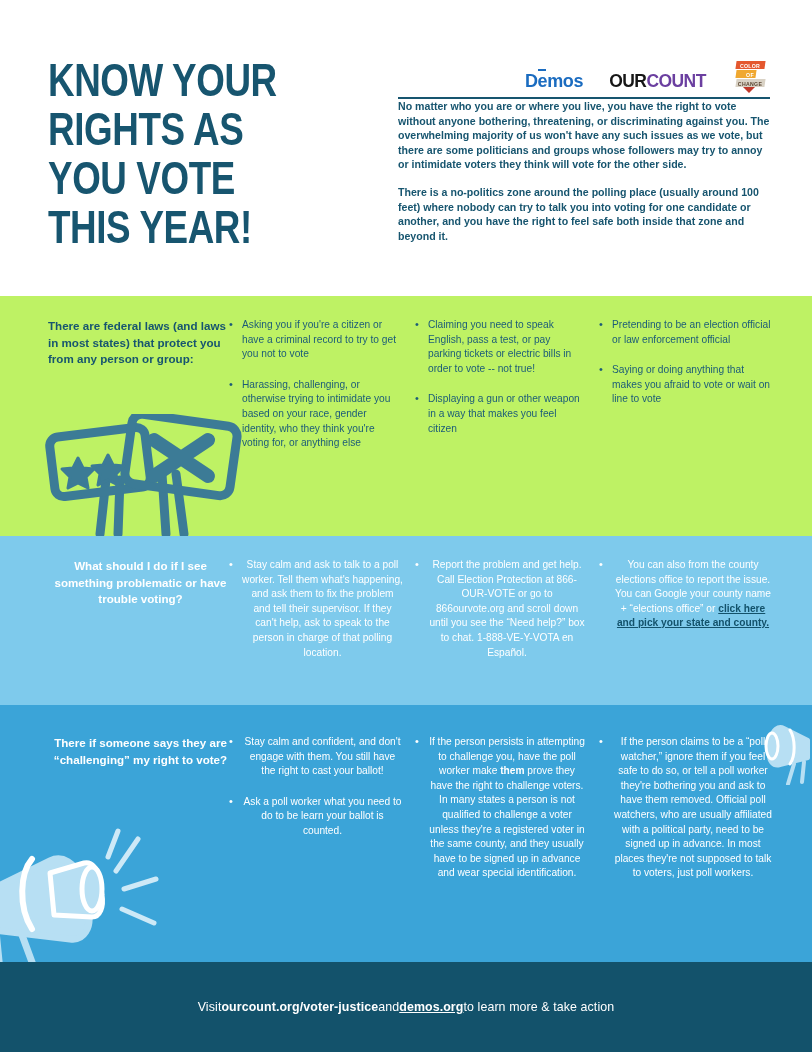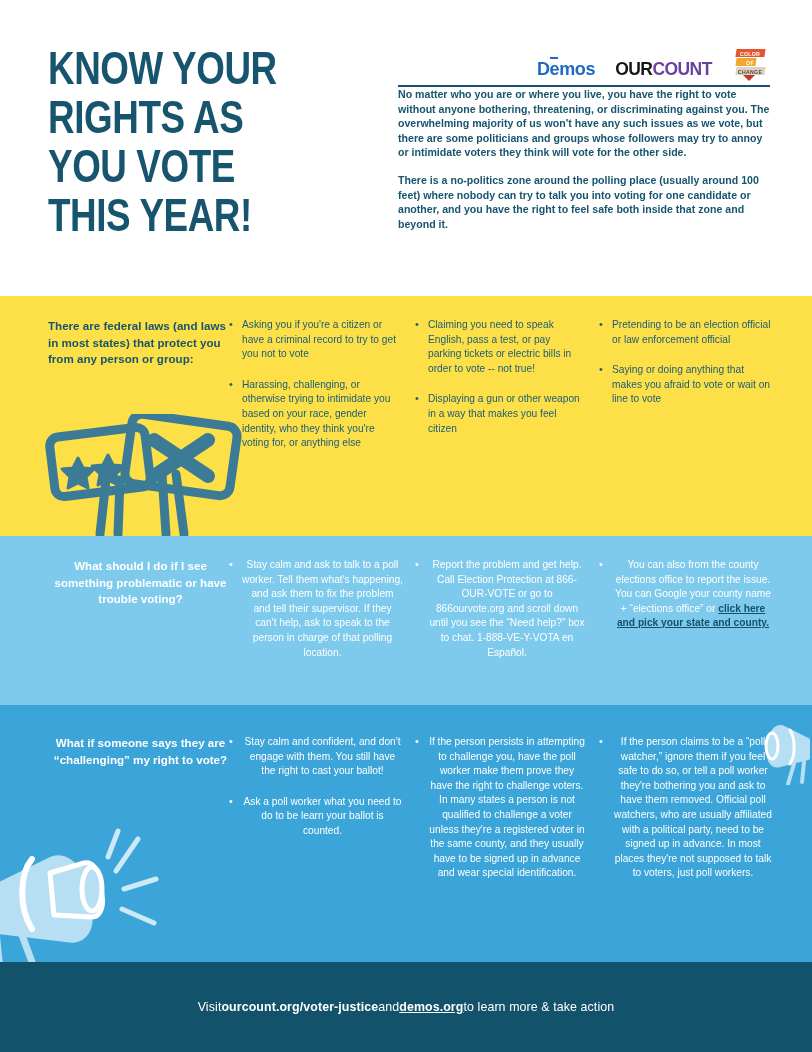"KNOW YOUR" .hero { top: 0 -> 12px }
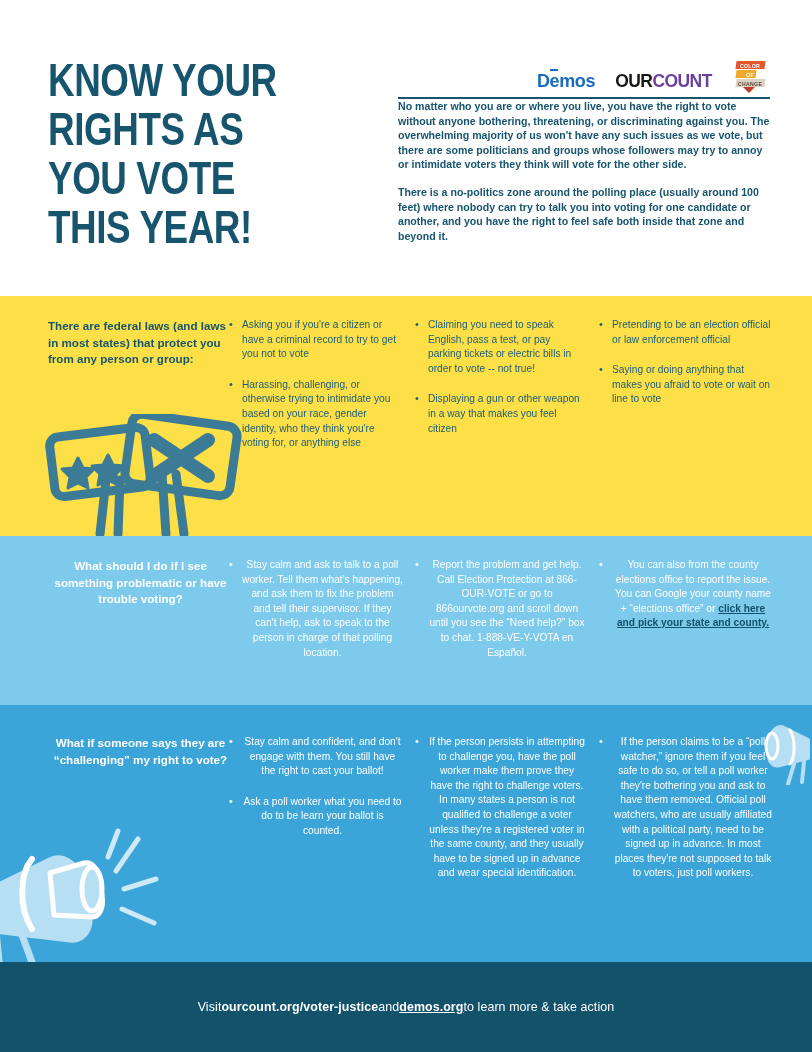"Demos" .logos { gap: 16px -> 22px }
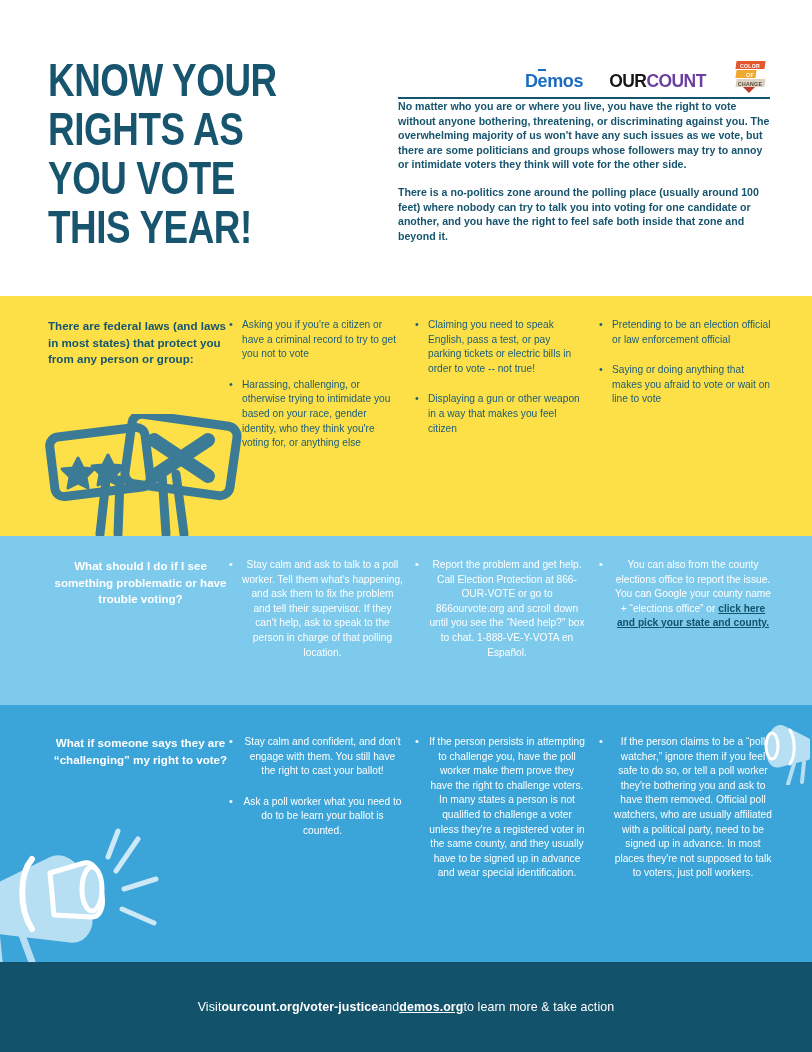"There are federal laws (and" .band-gray { background: #fde047 -> #bef264 }
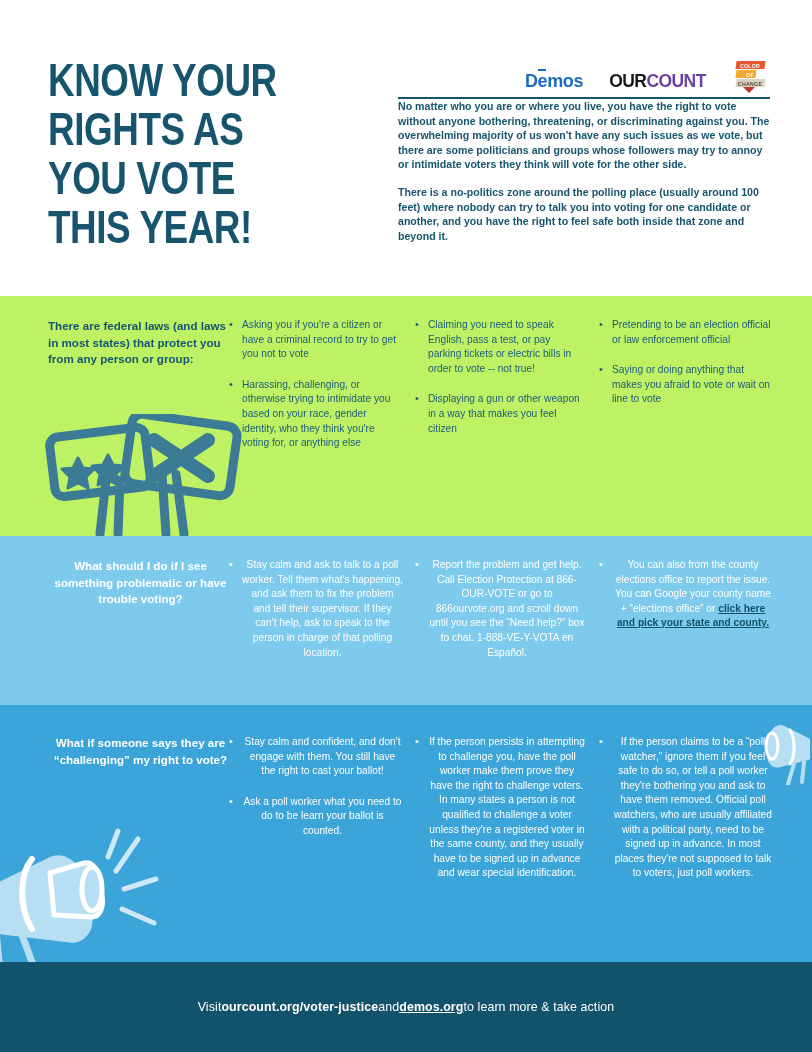"What if someone says they" div.col-head { text: What -> There }
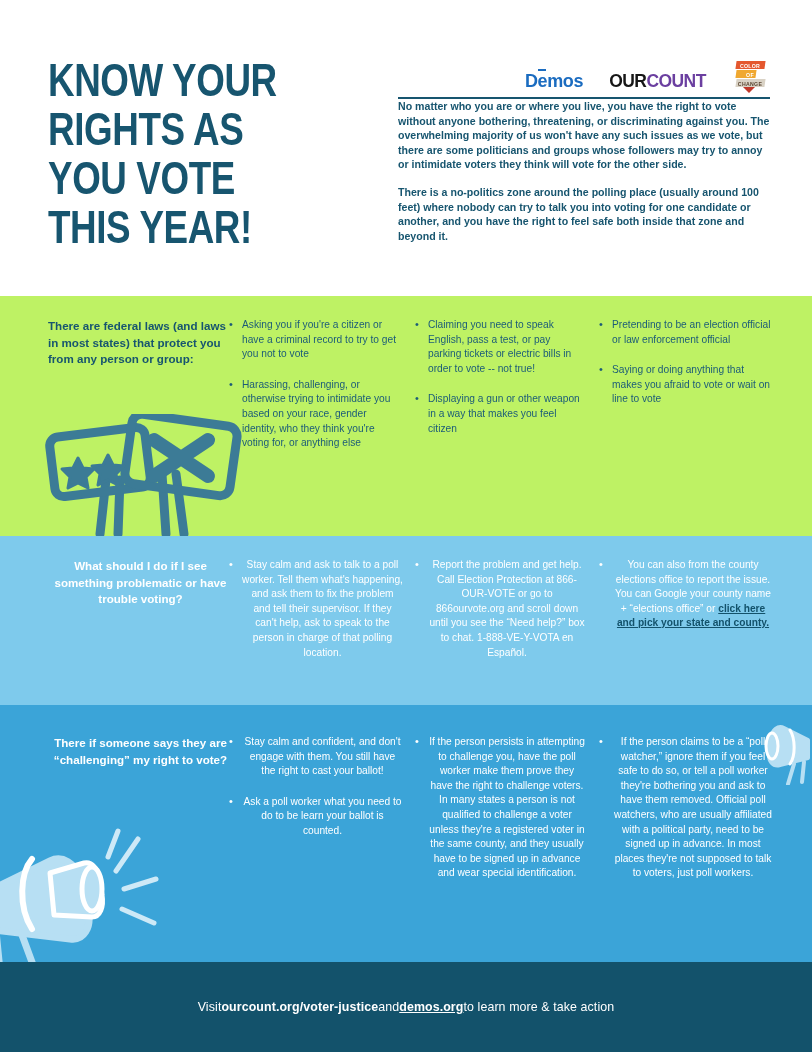"them" .b { font-weight: normal -> bold }
